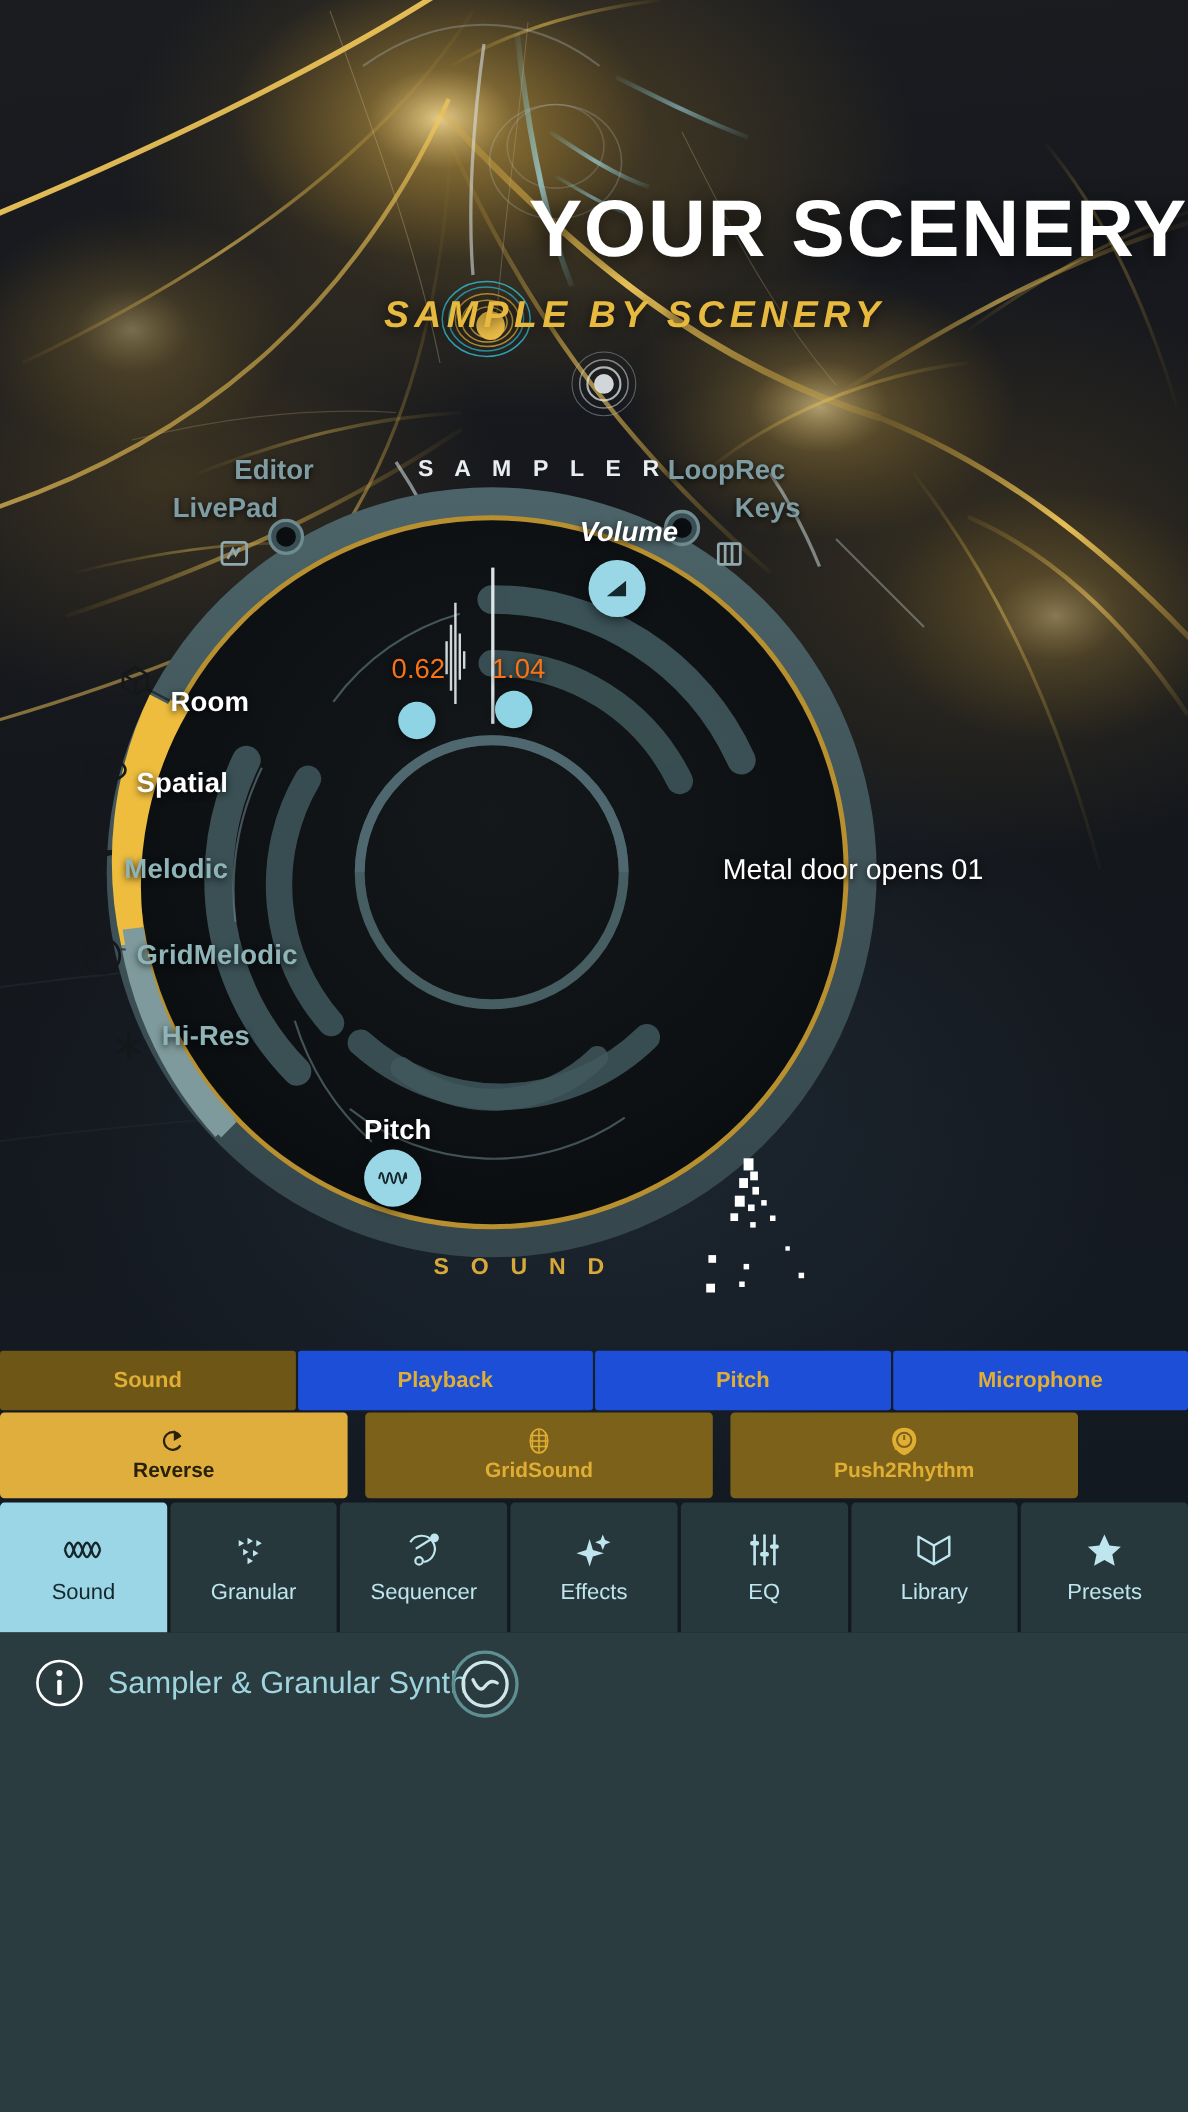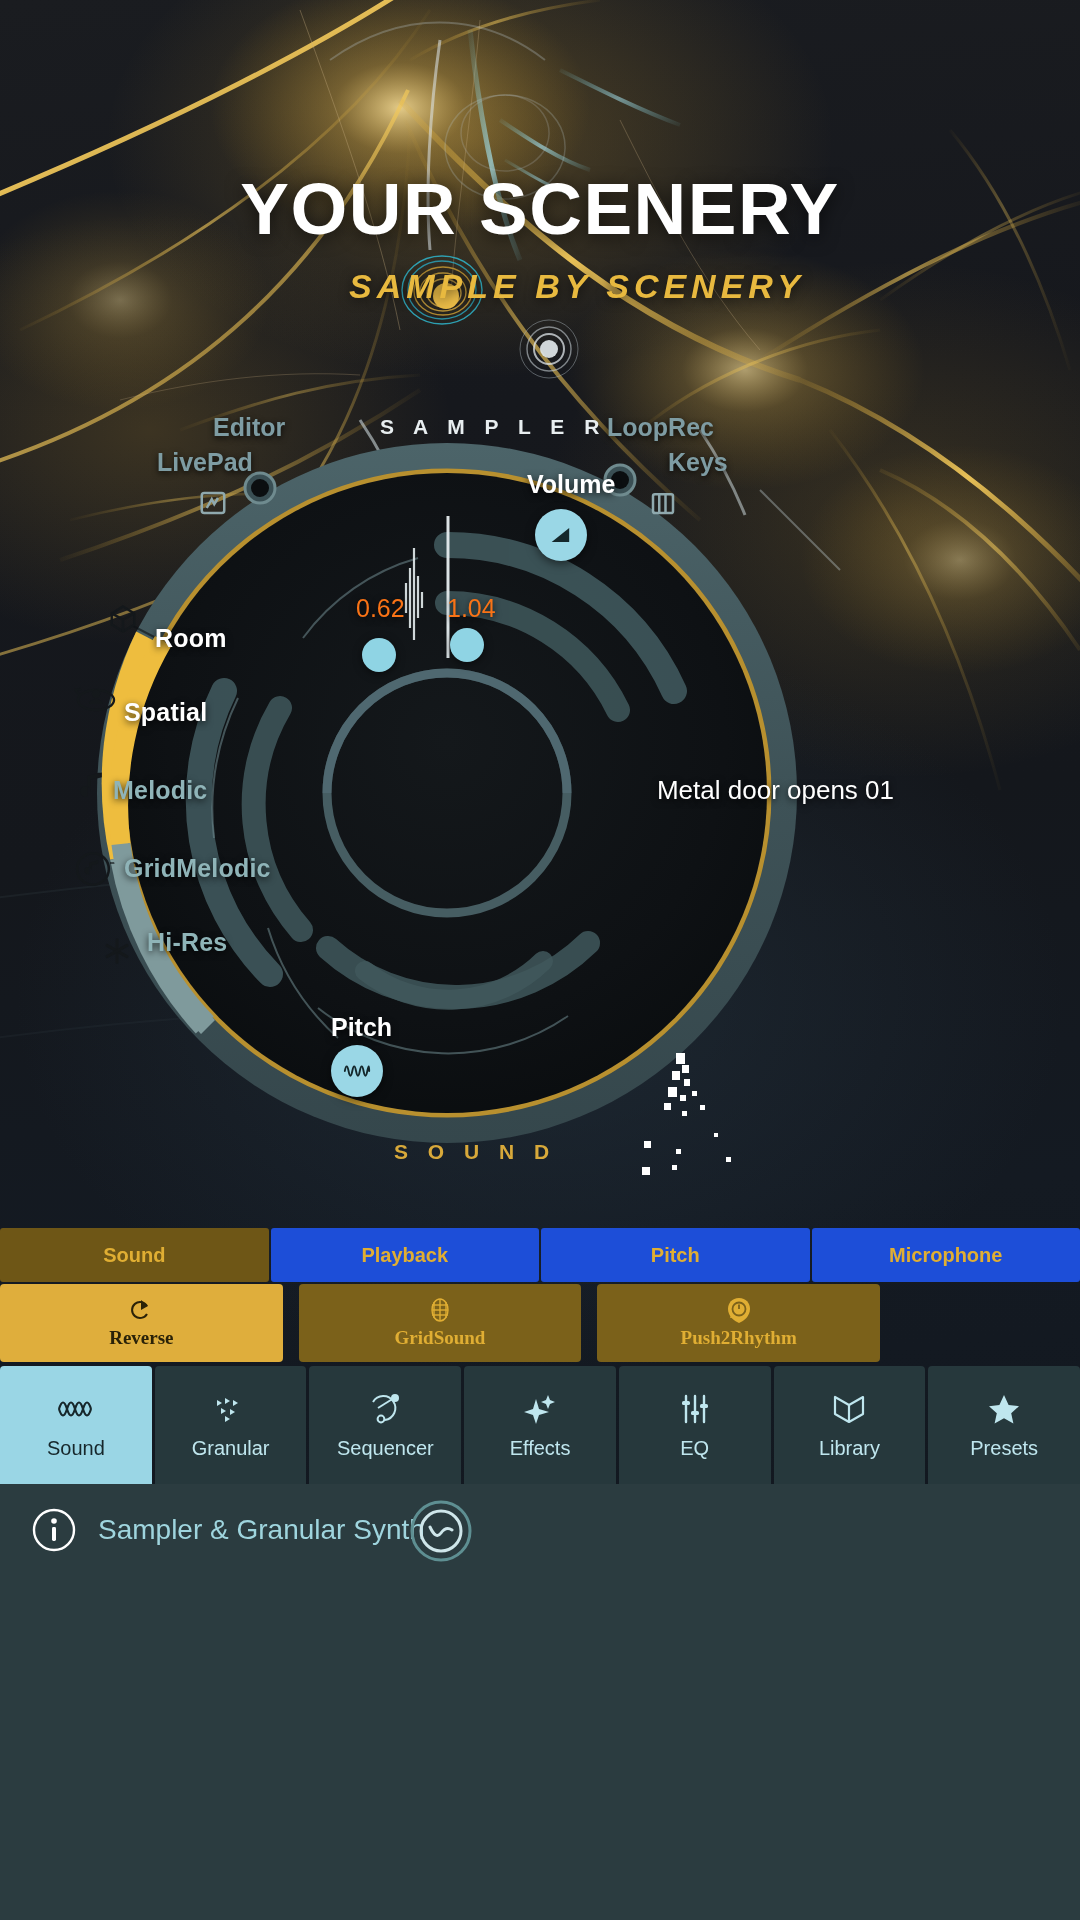"YOUR SCENERY" .title-wrap { text-align: center -> right }
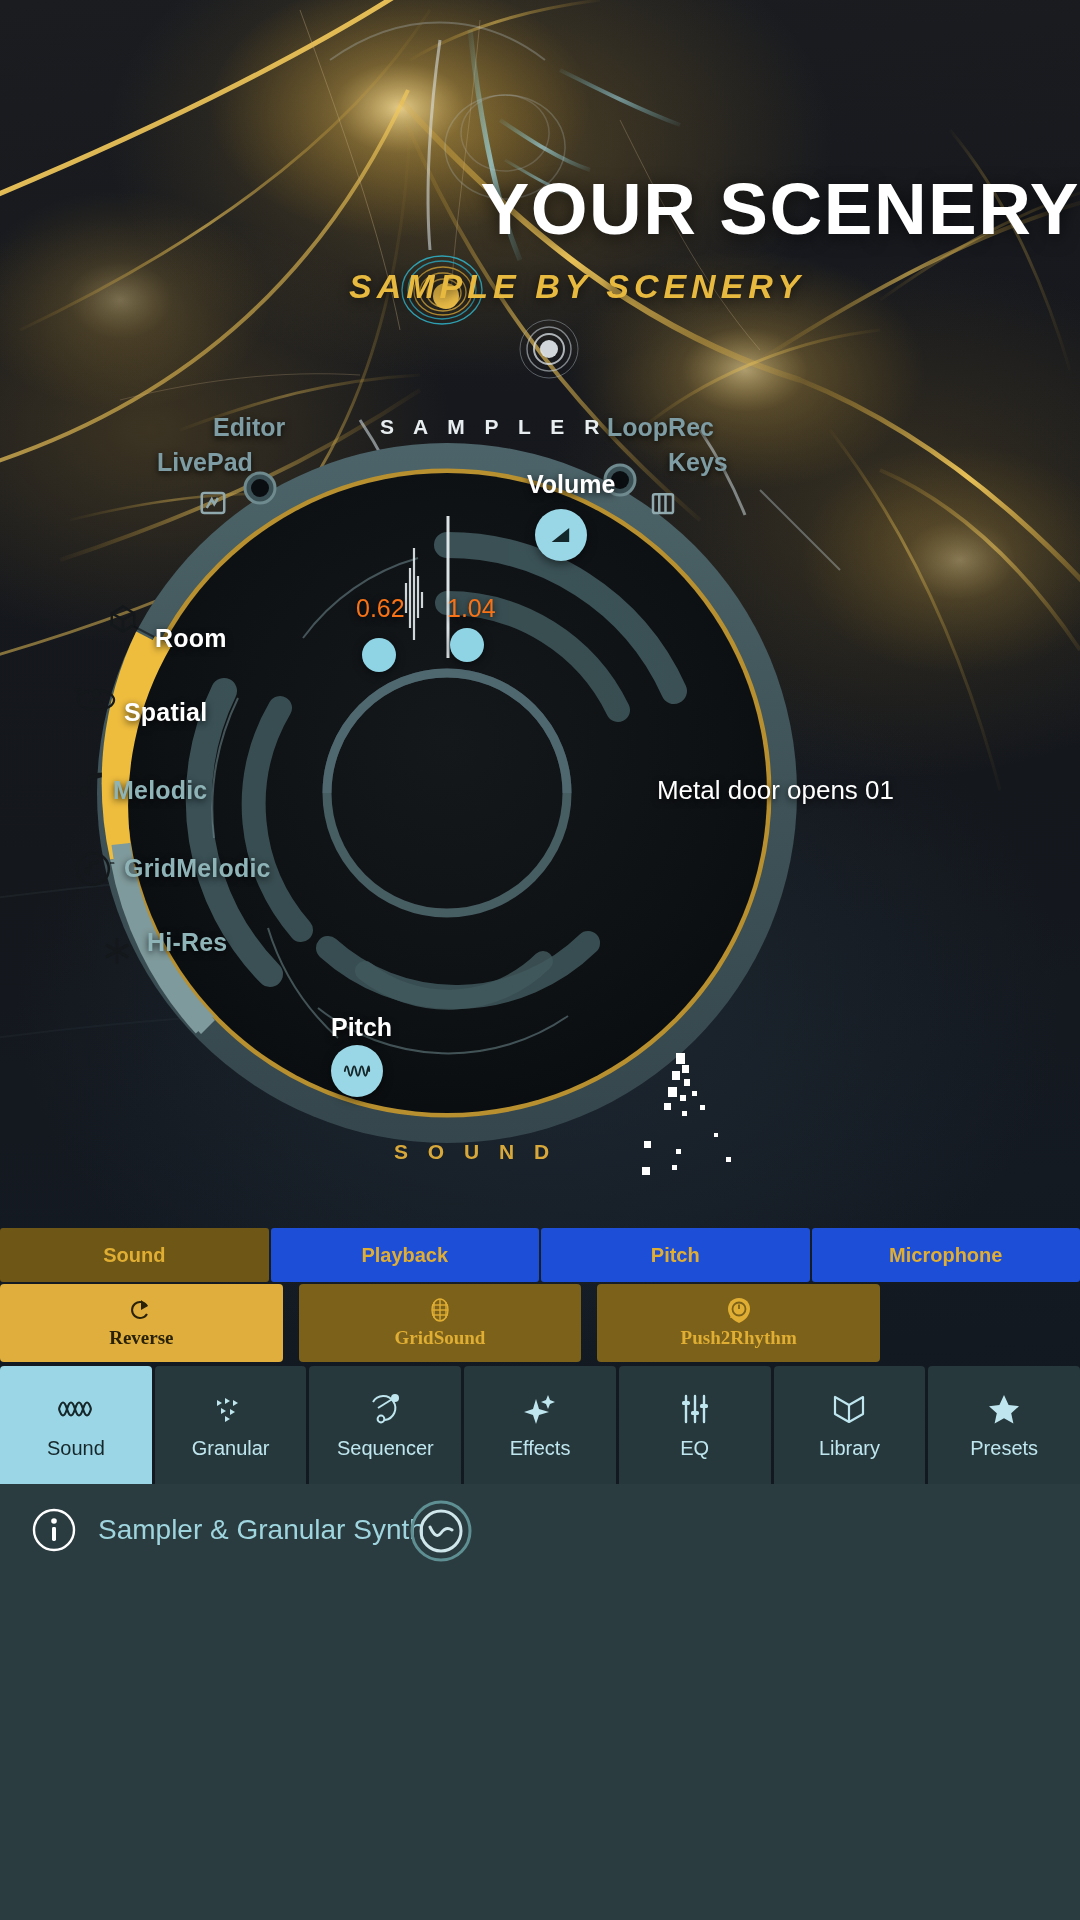"Volume" div.knob-label { font-style: none -> italic }
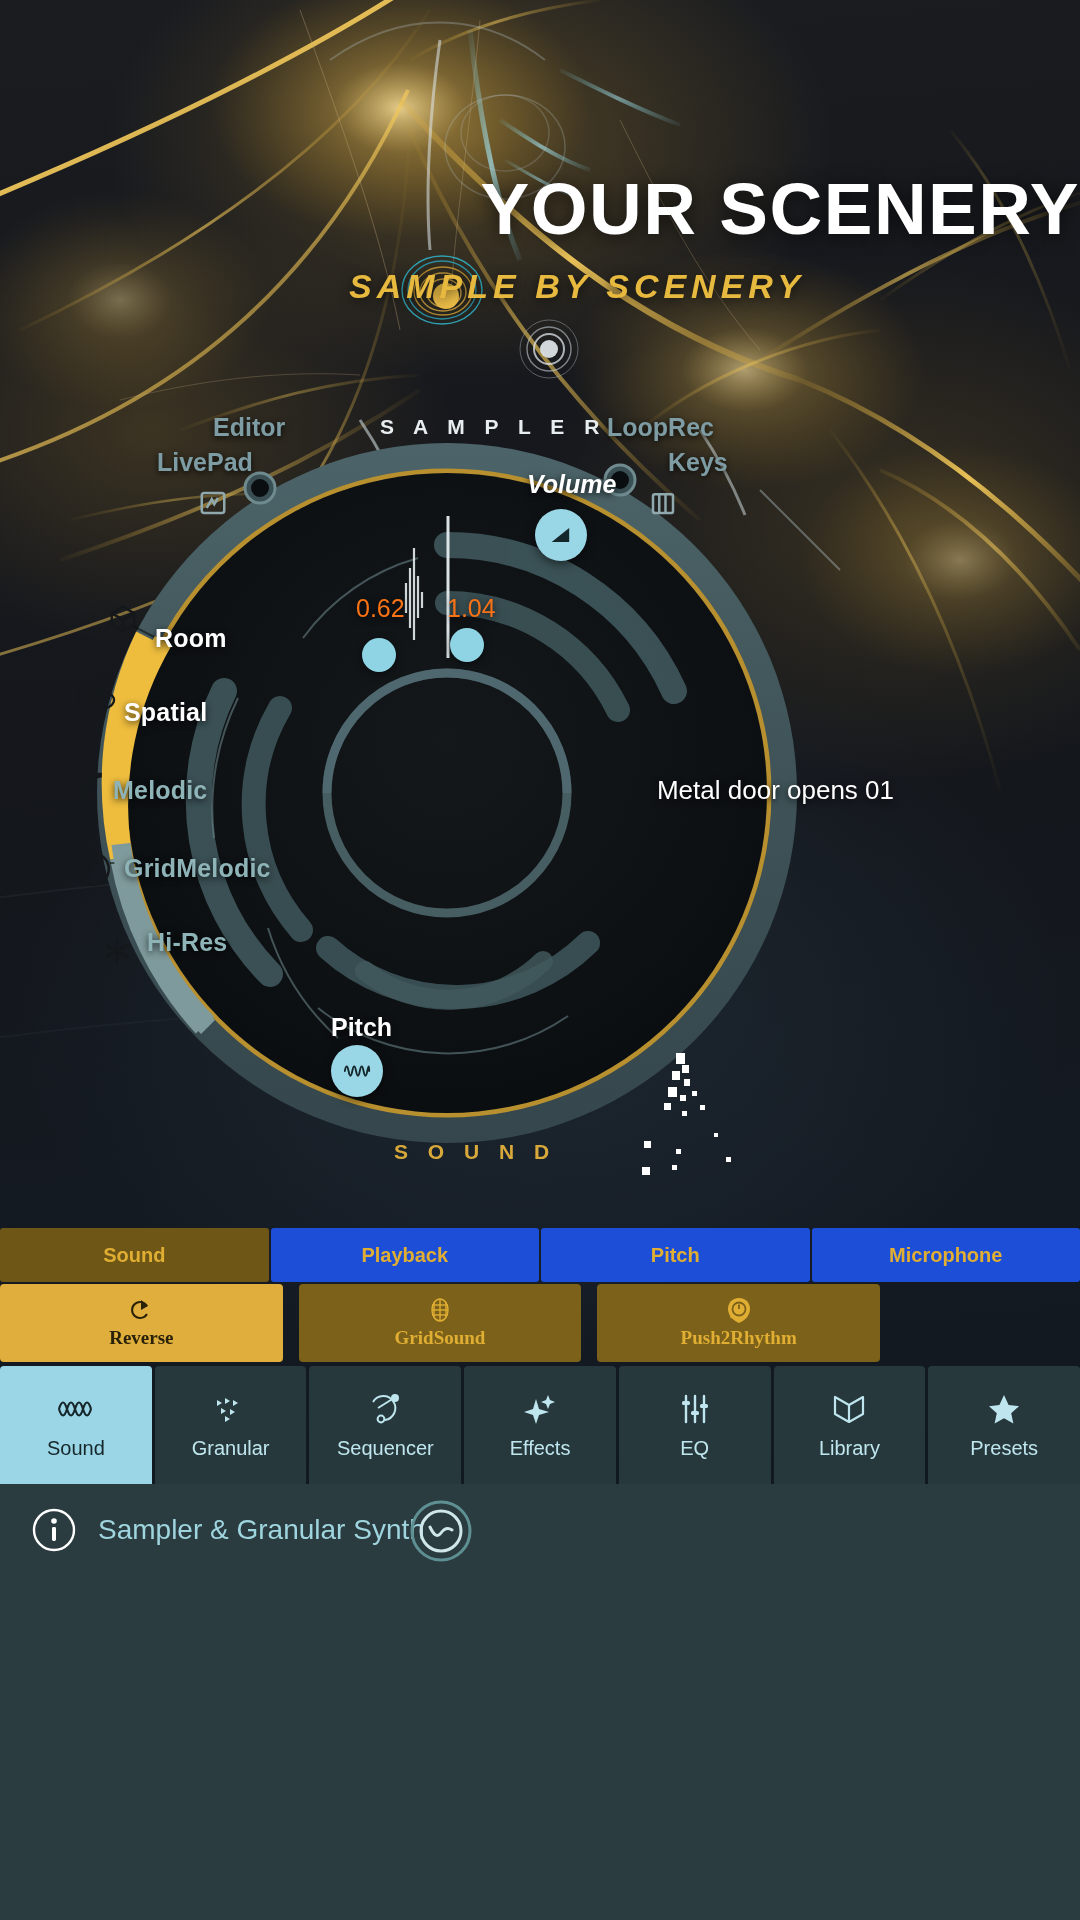"Reverse" .tabrow-b { font-family: Liberation Serif, serif -> none; width: 880px -> 980px }
